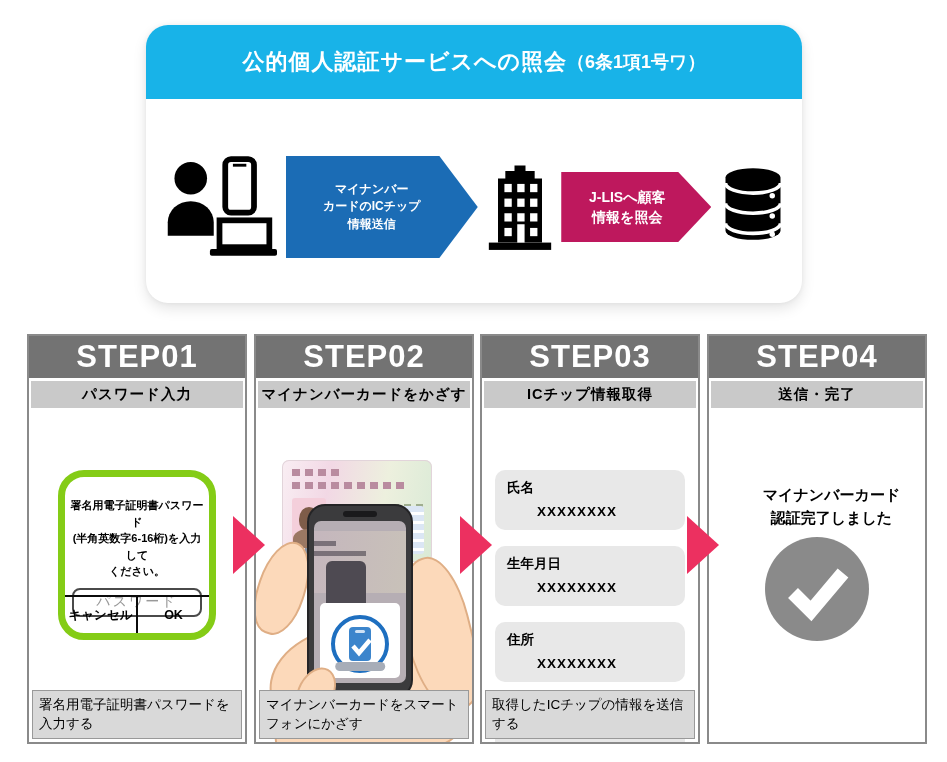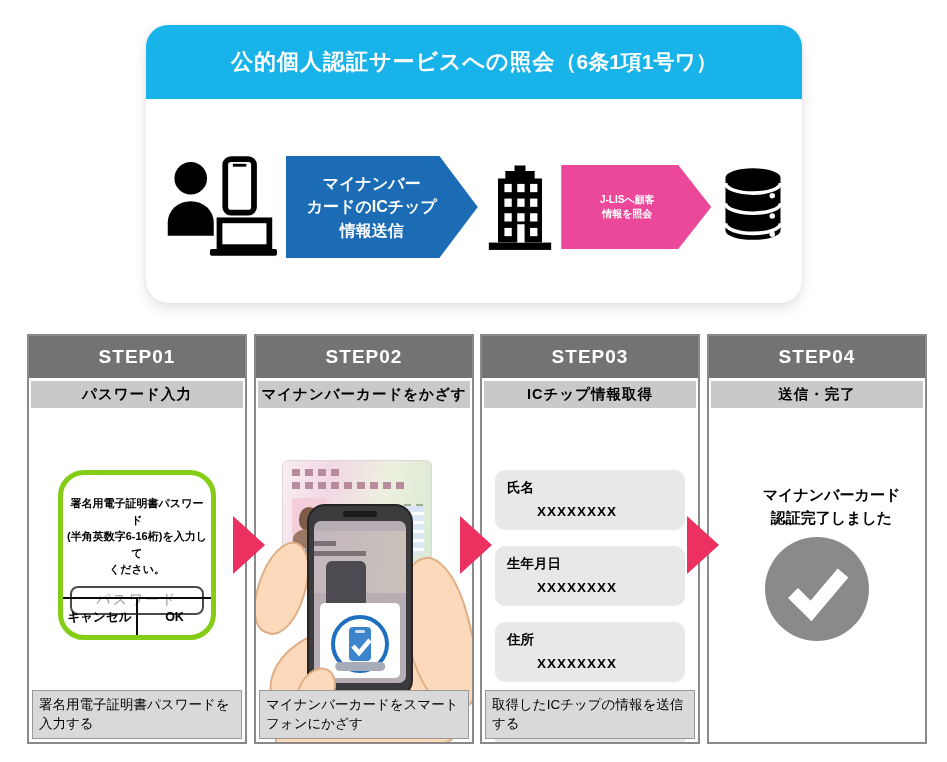"（6条1項1号ワ）" .card-title-sub { font-size: 21px -> 18px }
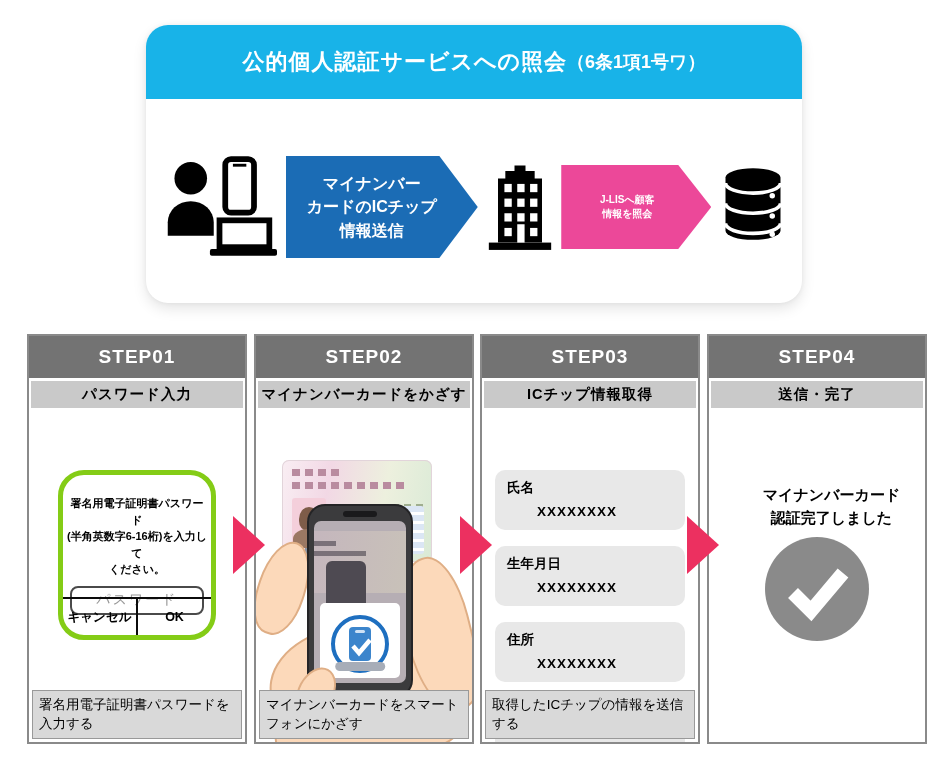"マイナンバー" .arrow-send { font-size: 16px -> 12px }
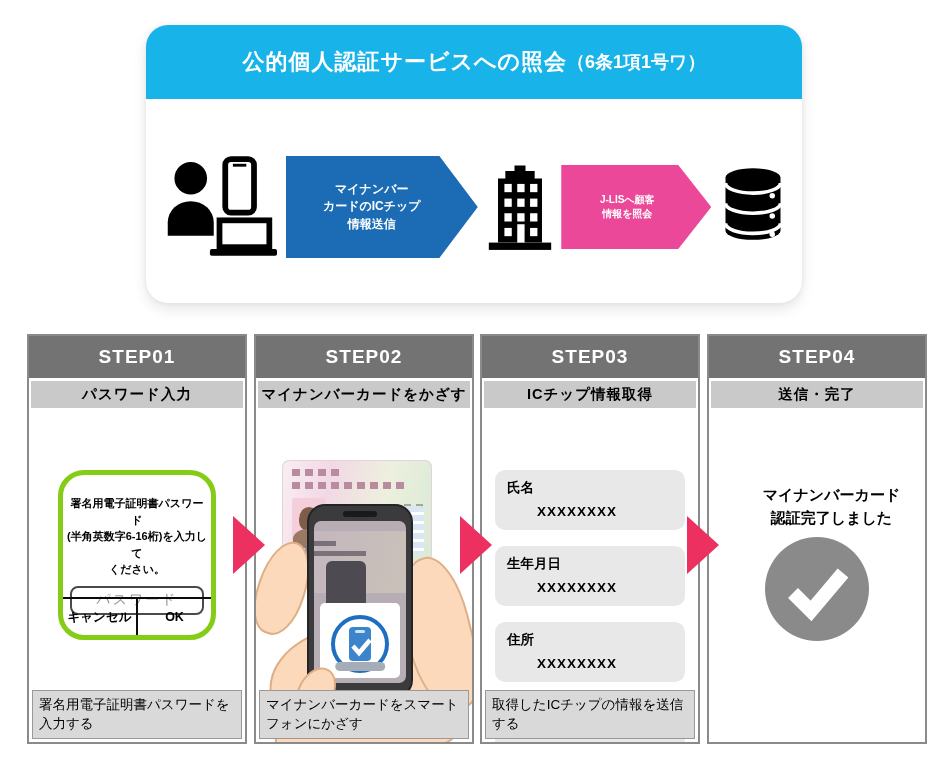"J-LISへ顧客" .arrow-query { background: #ec4899 -> #be185d; font-size: 10px -> 14px; height: 84px -> 70px }
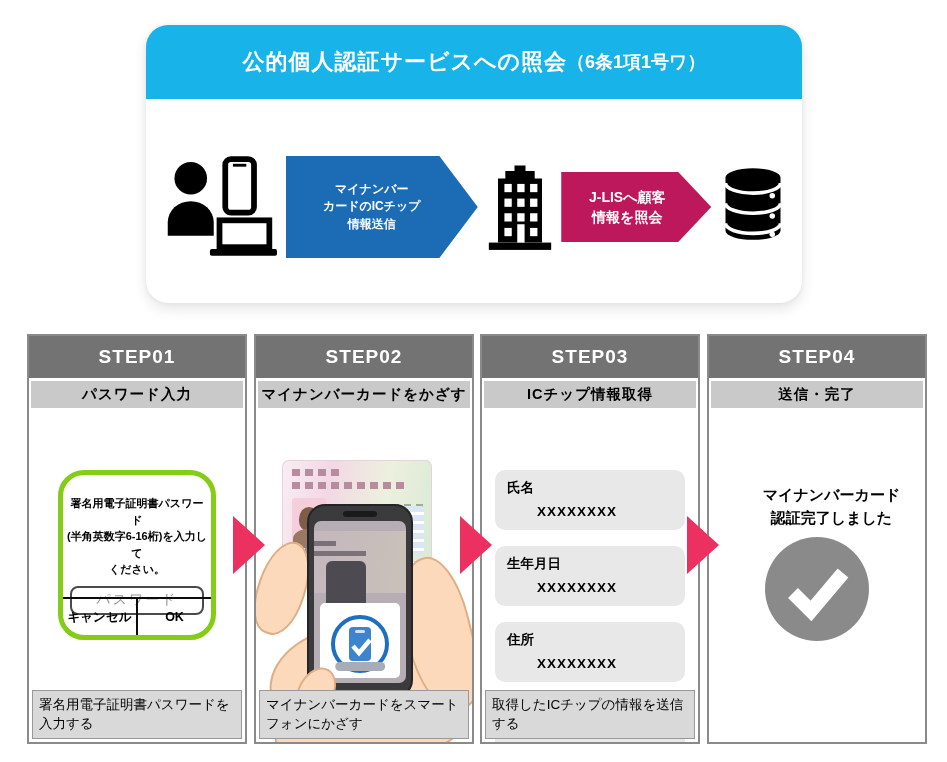"STEP01" .step-header { font-size: 19px -> 31px }
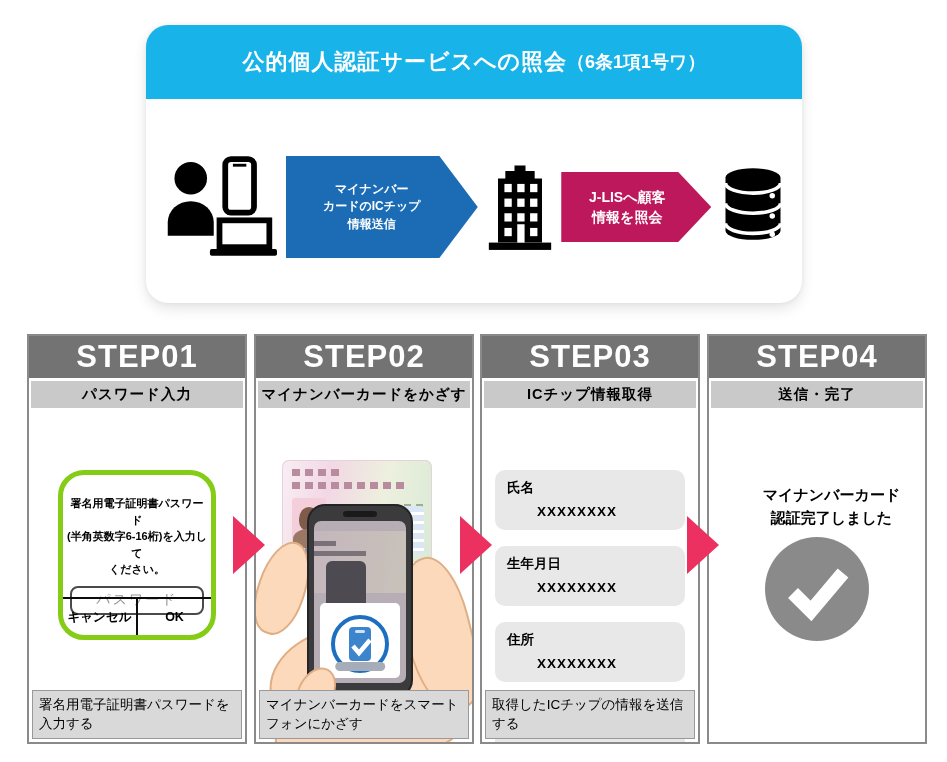"署名用電子証明書パスワード" .dialog { border: 5px solid #84cc16 -> 7px solid #84cc16 }
